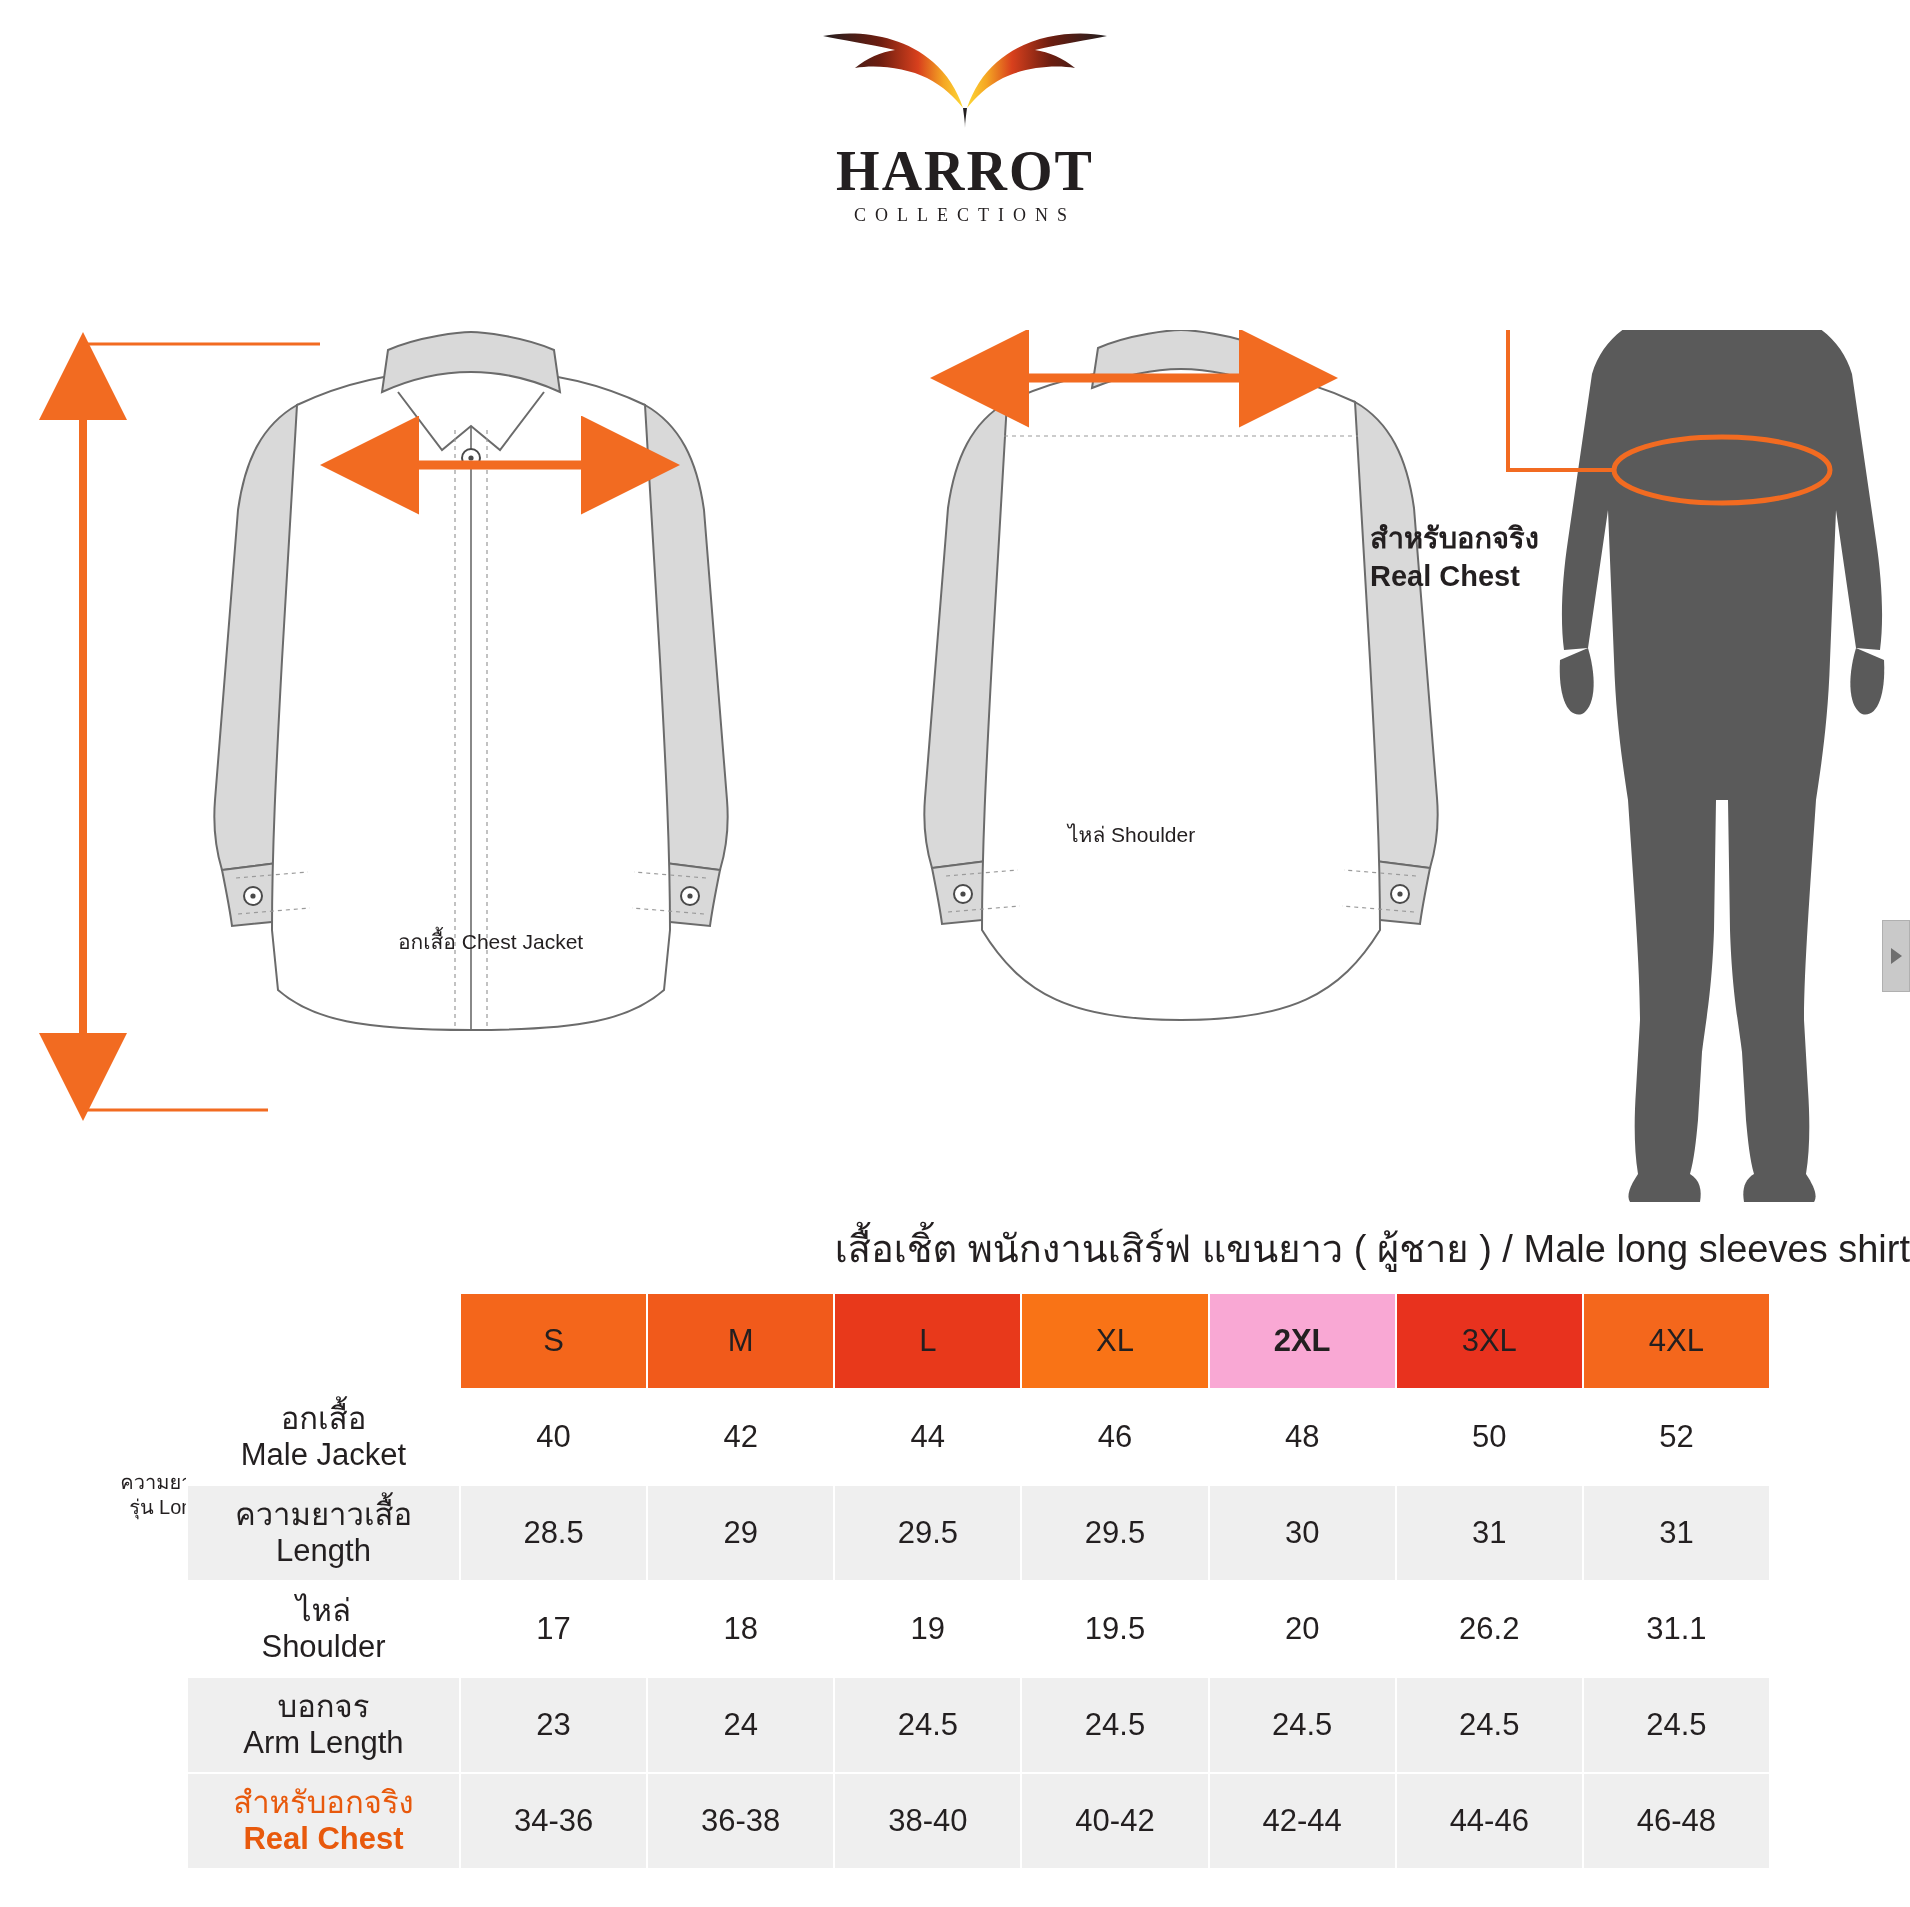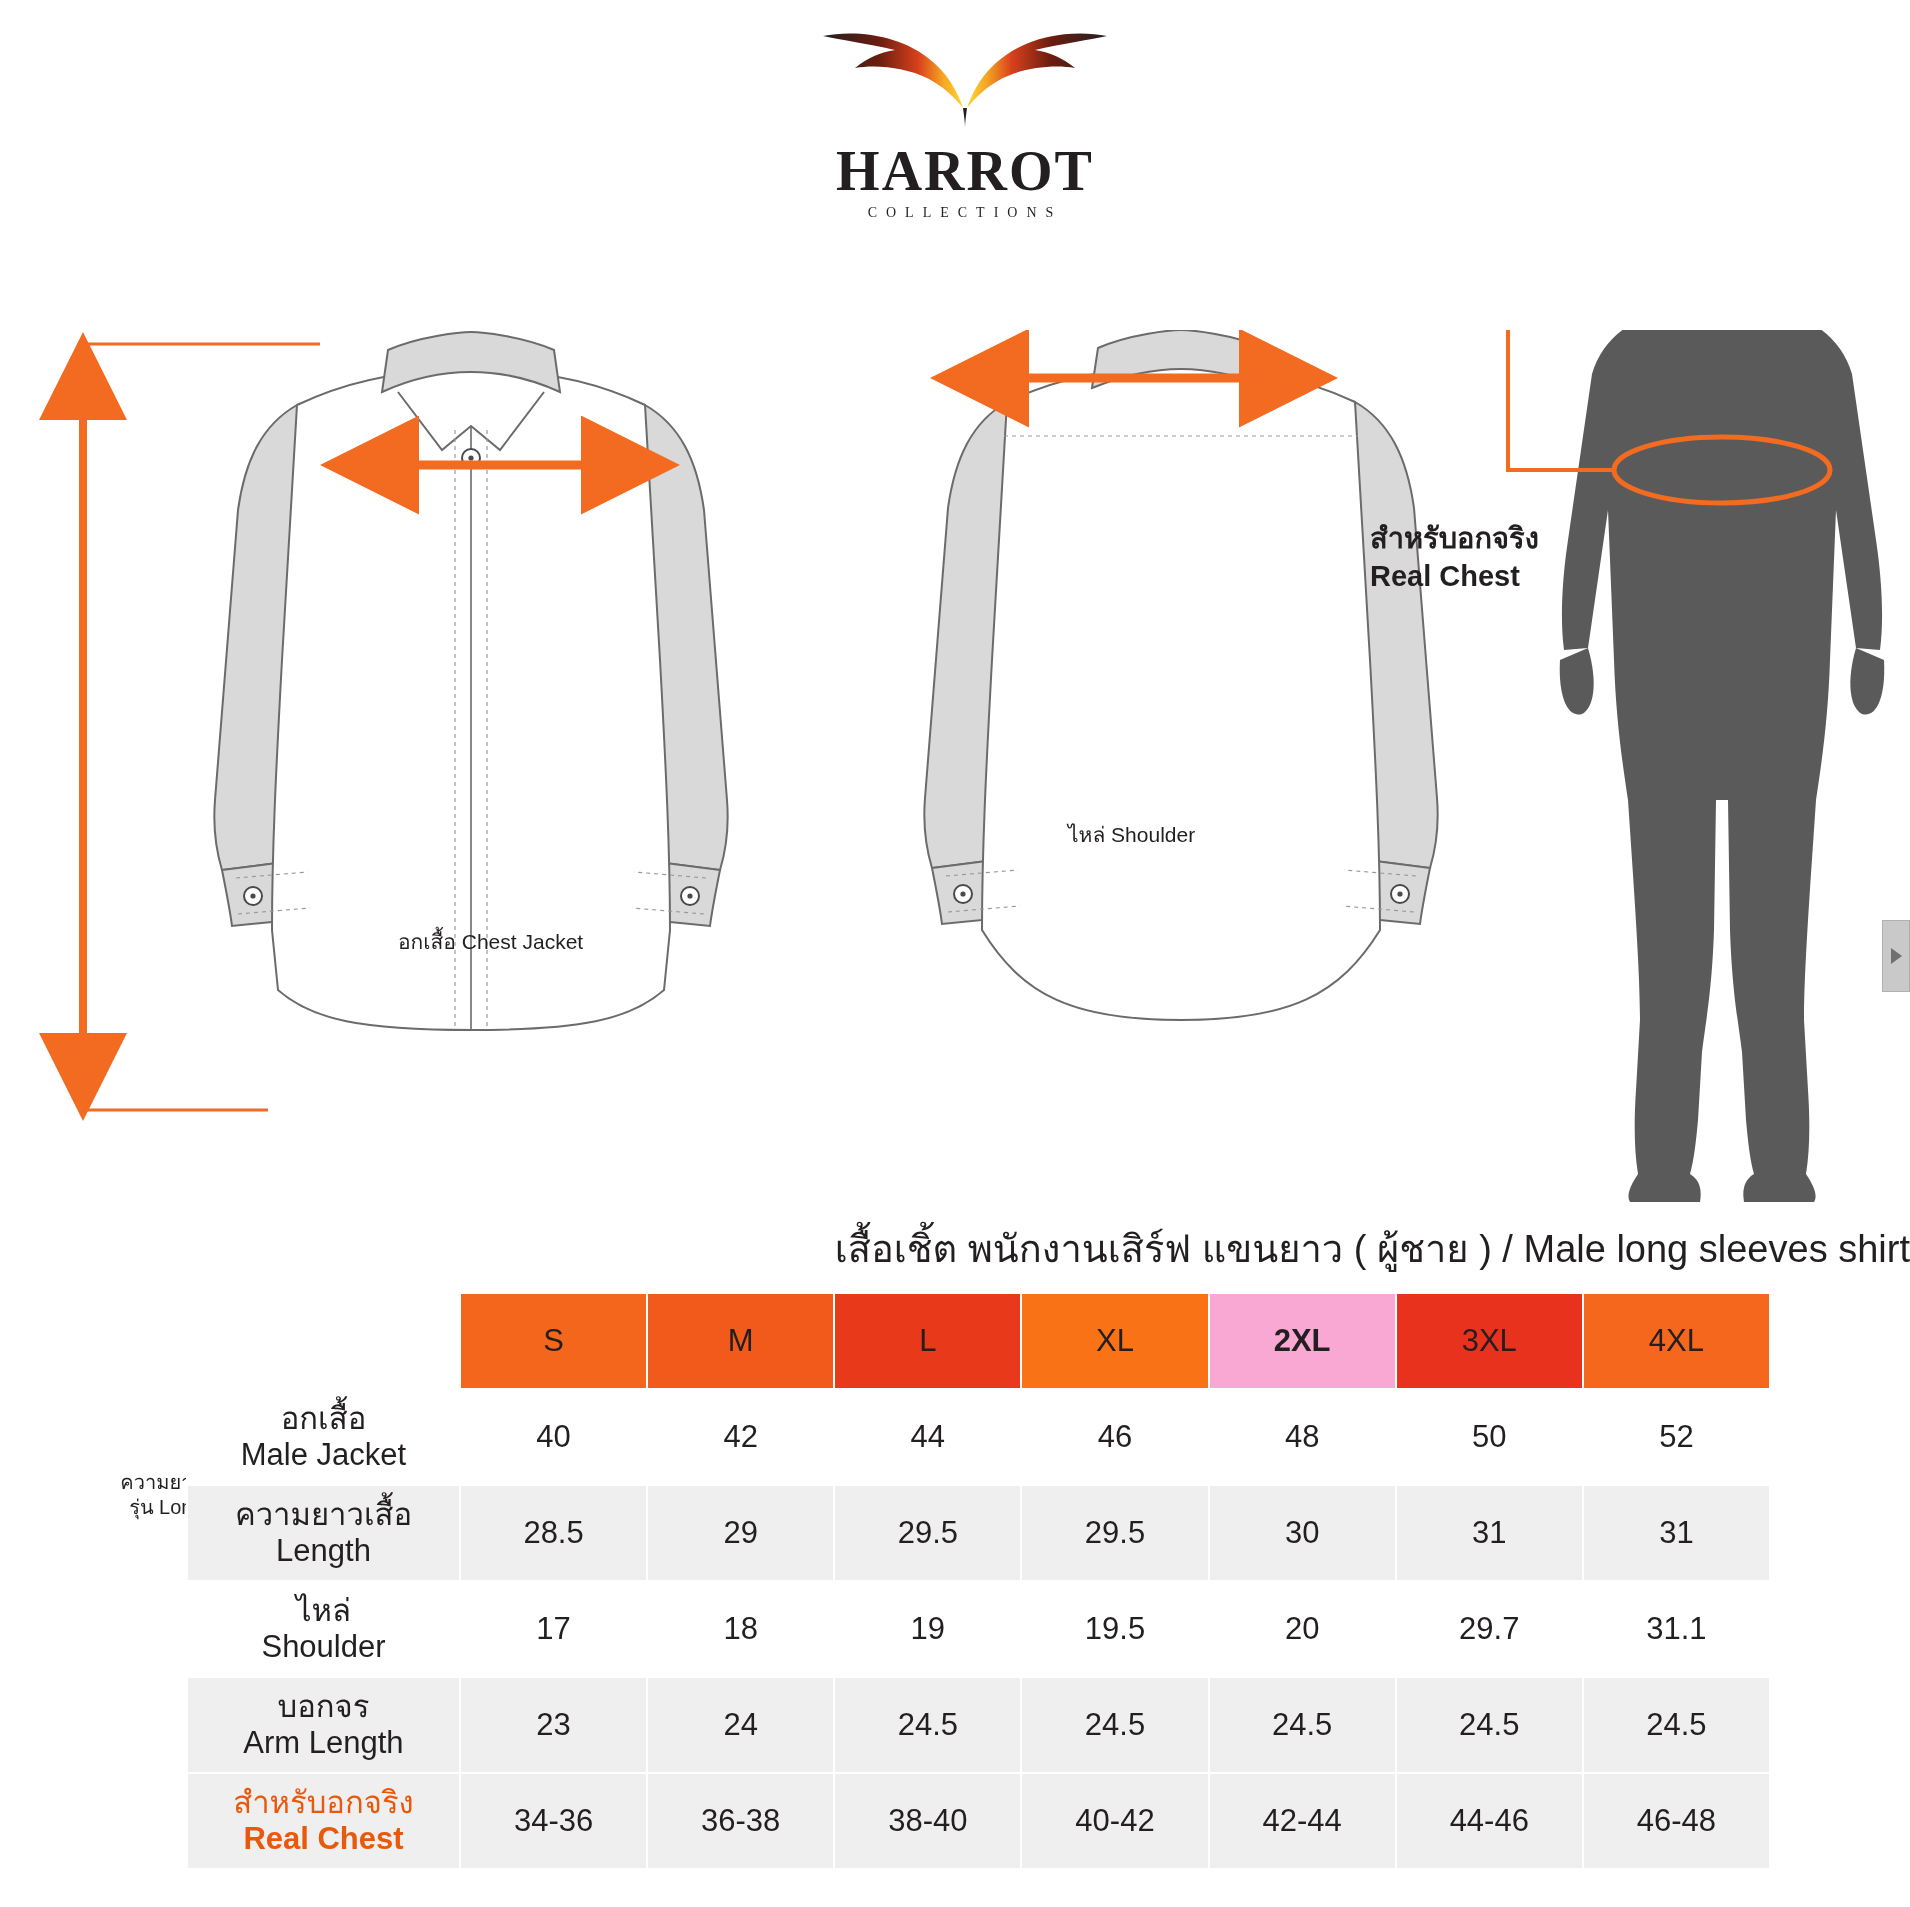"COLLECTIONS" .logo-sub { font-size: 14px -> 18px }
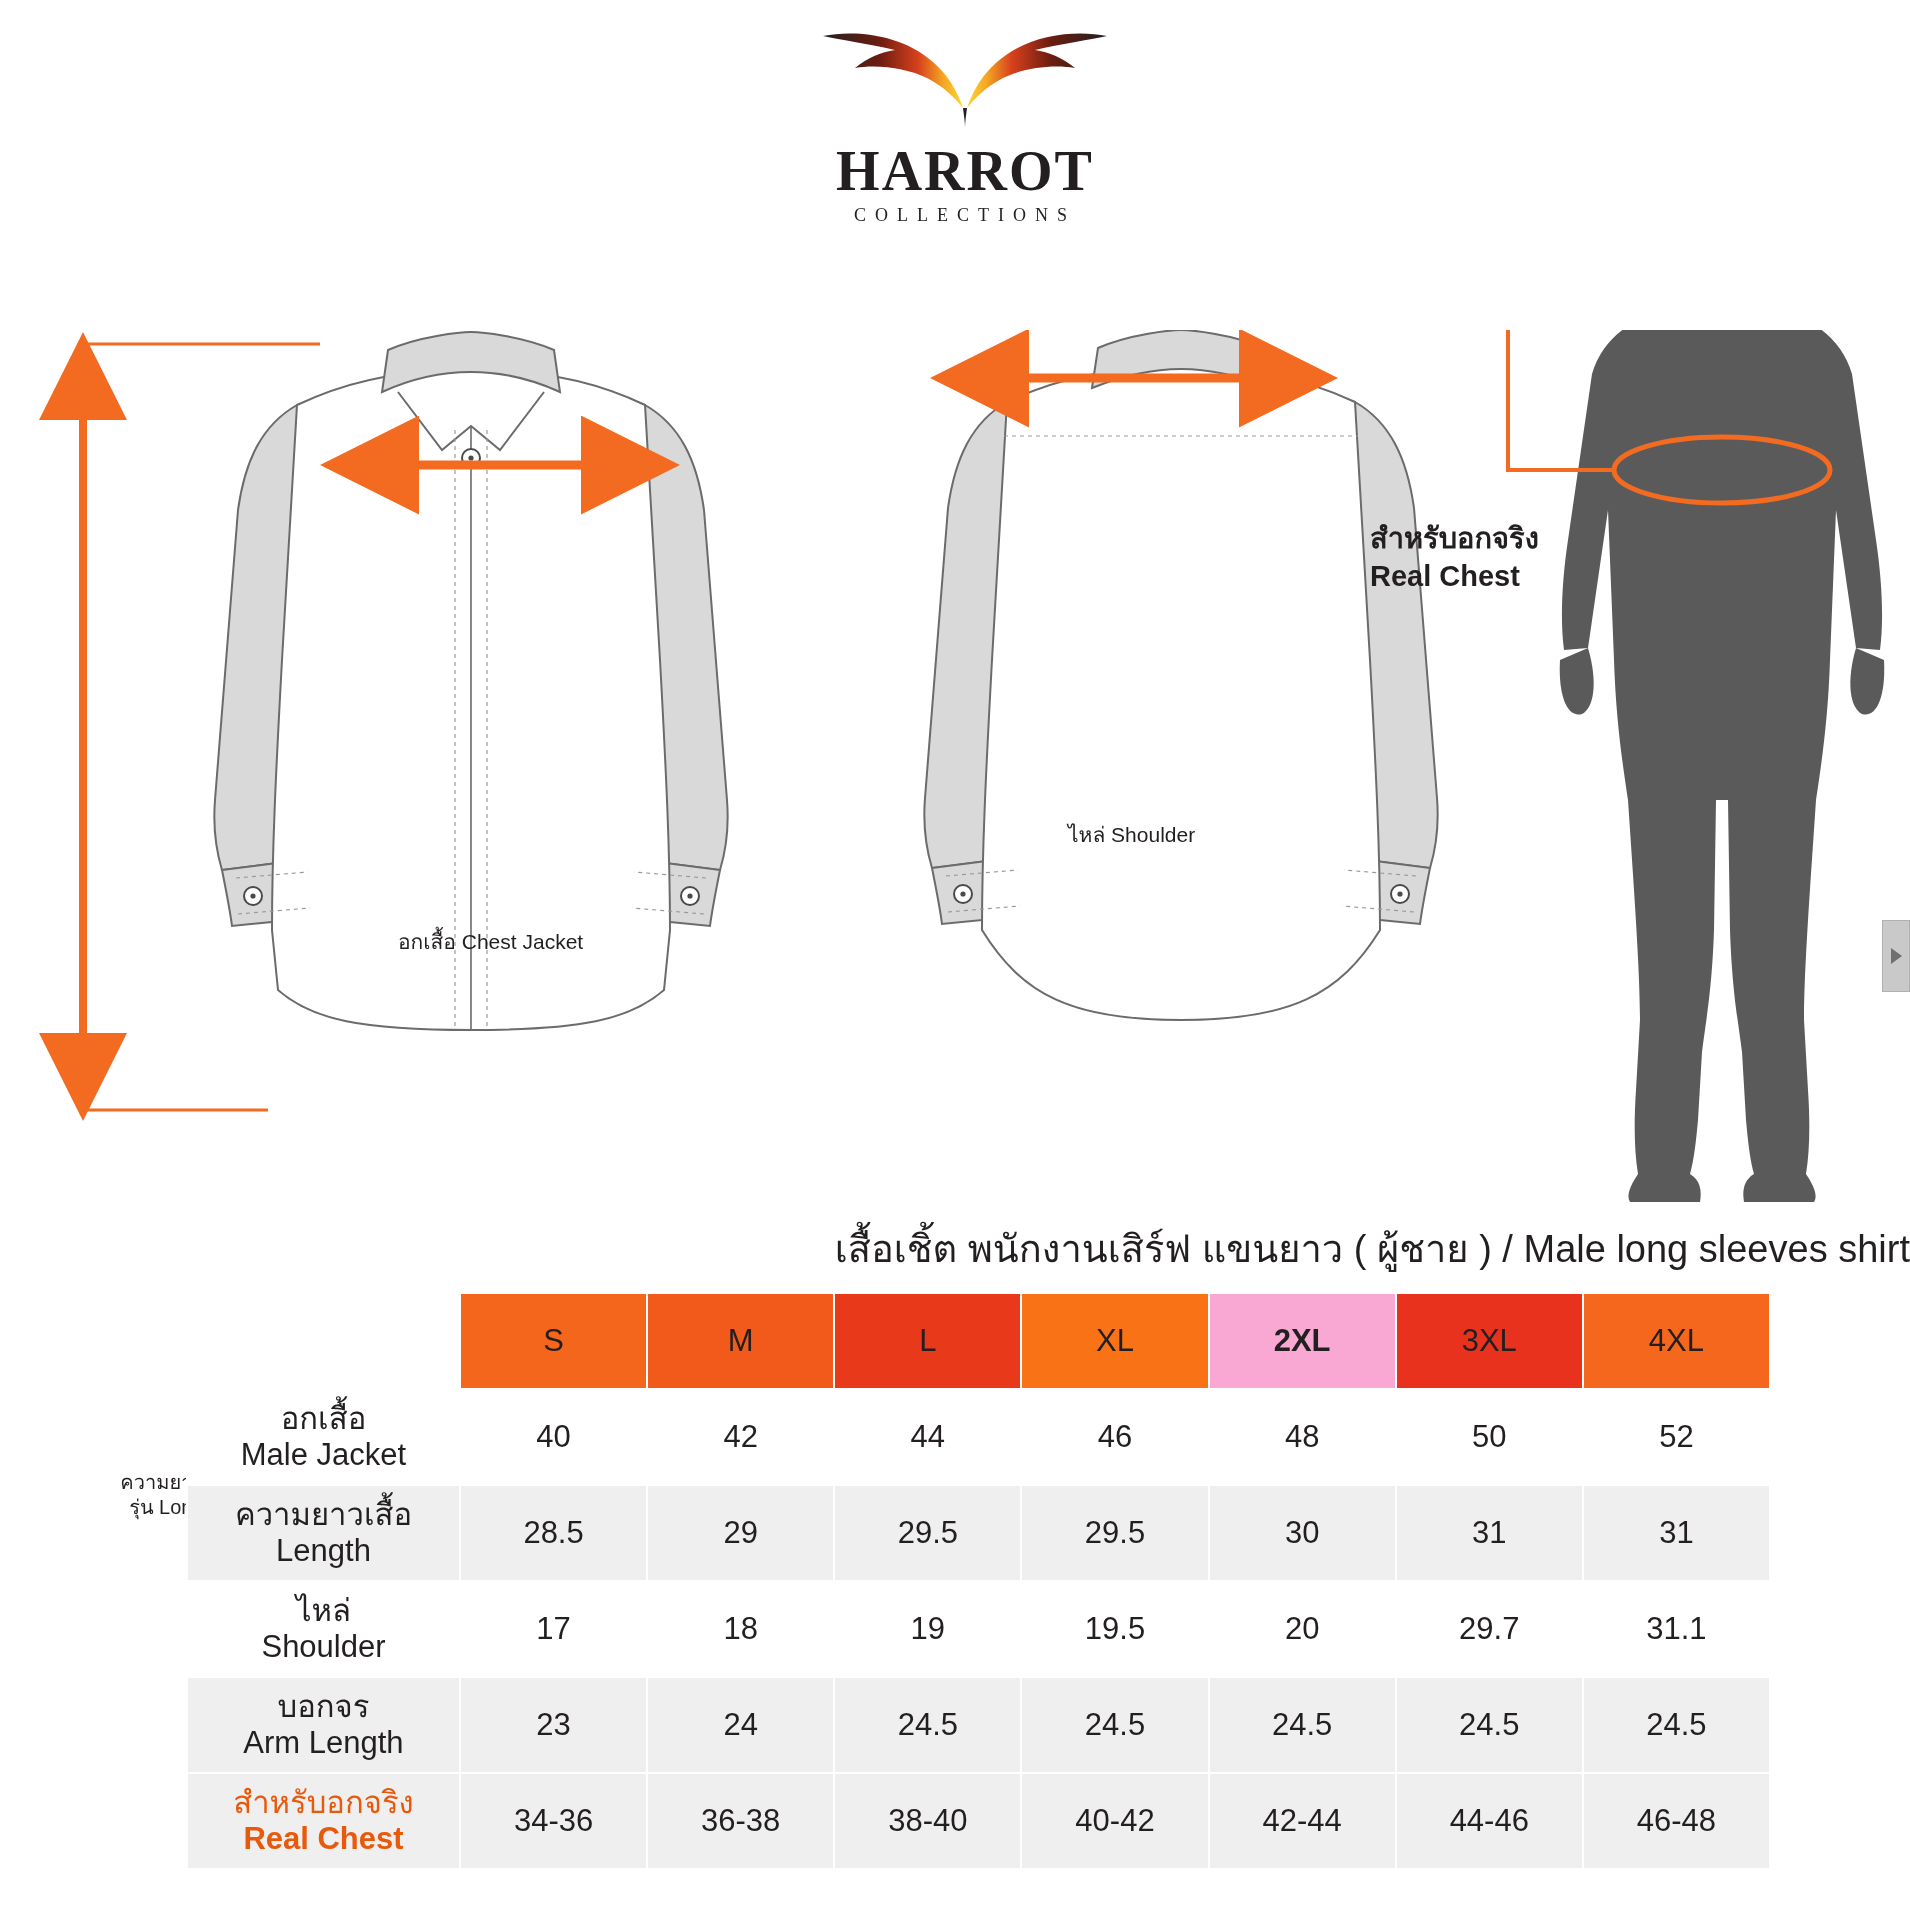"29.7" td { text: 29.7 -> 26.2 }
